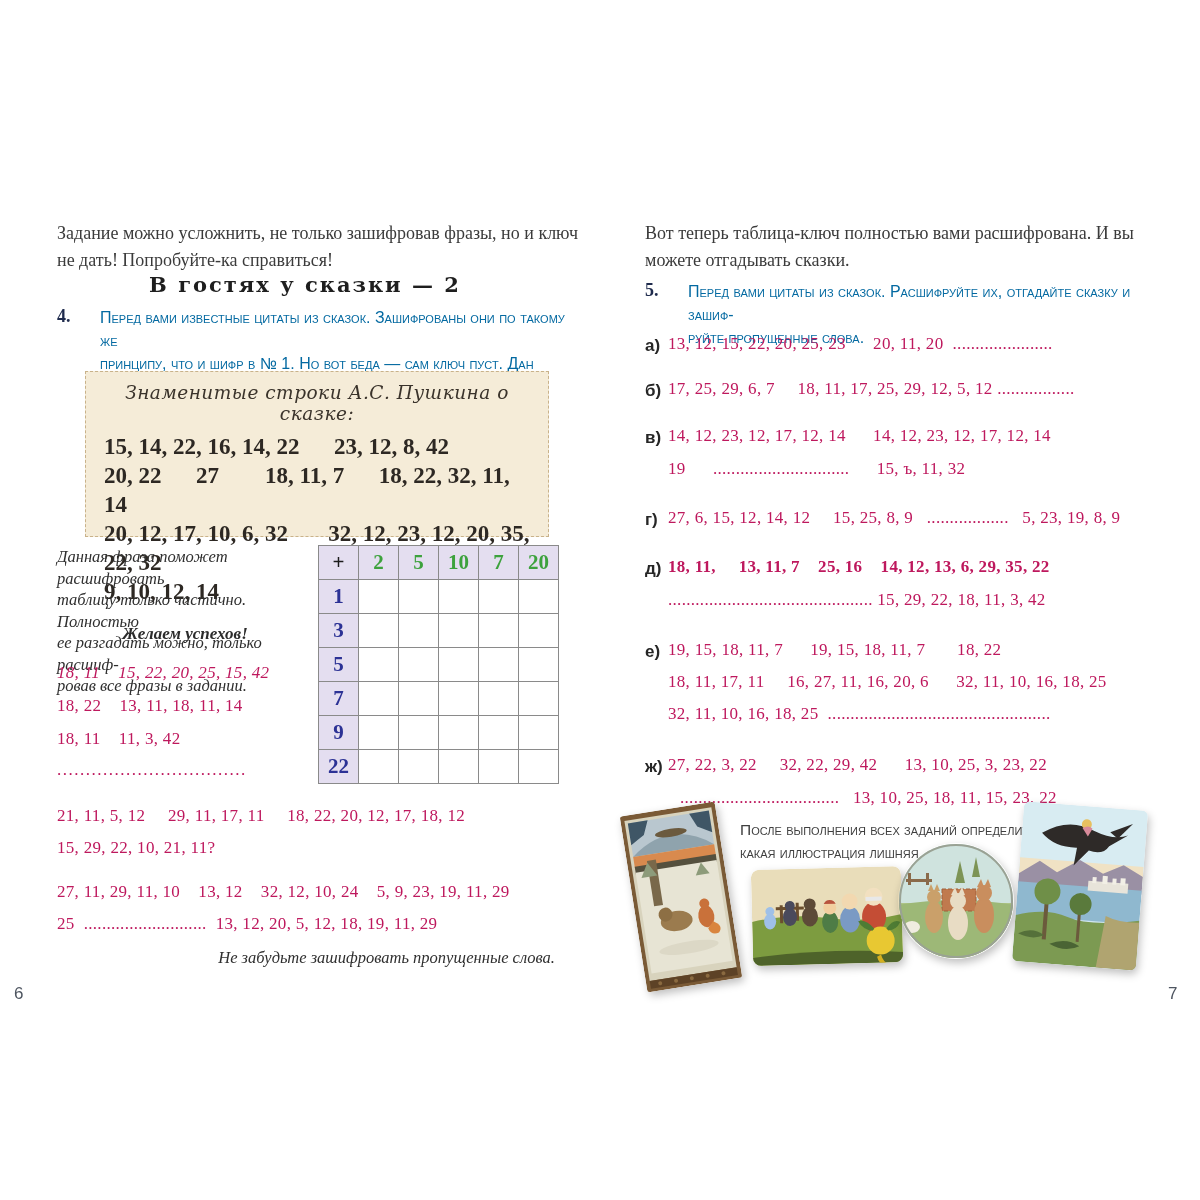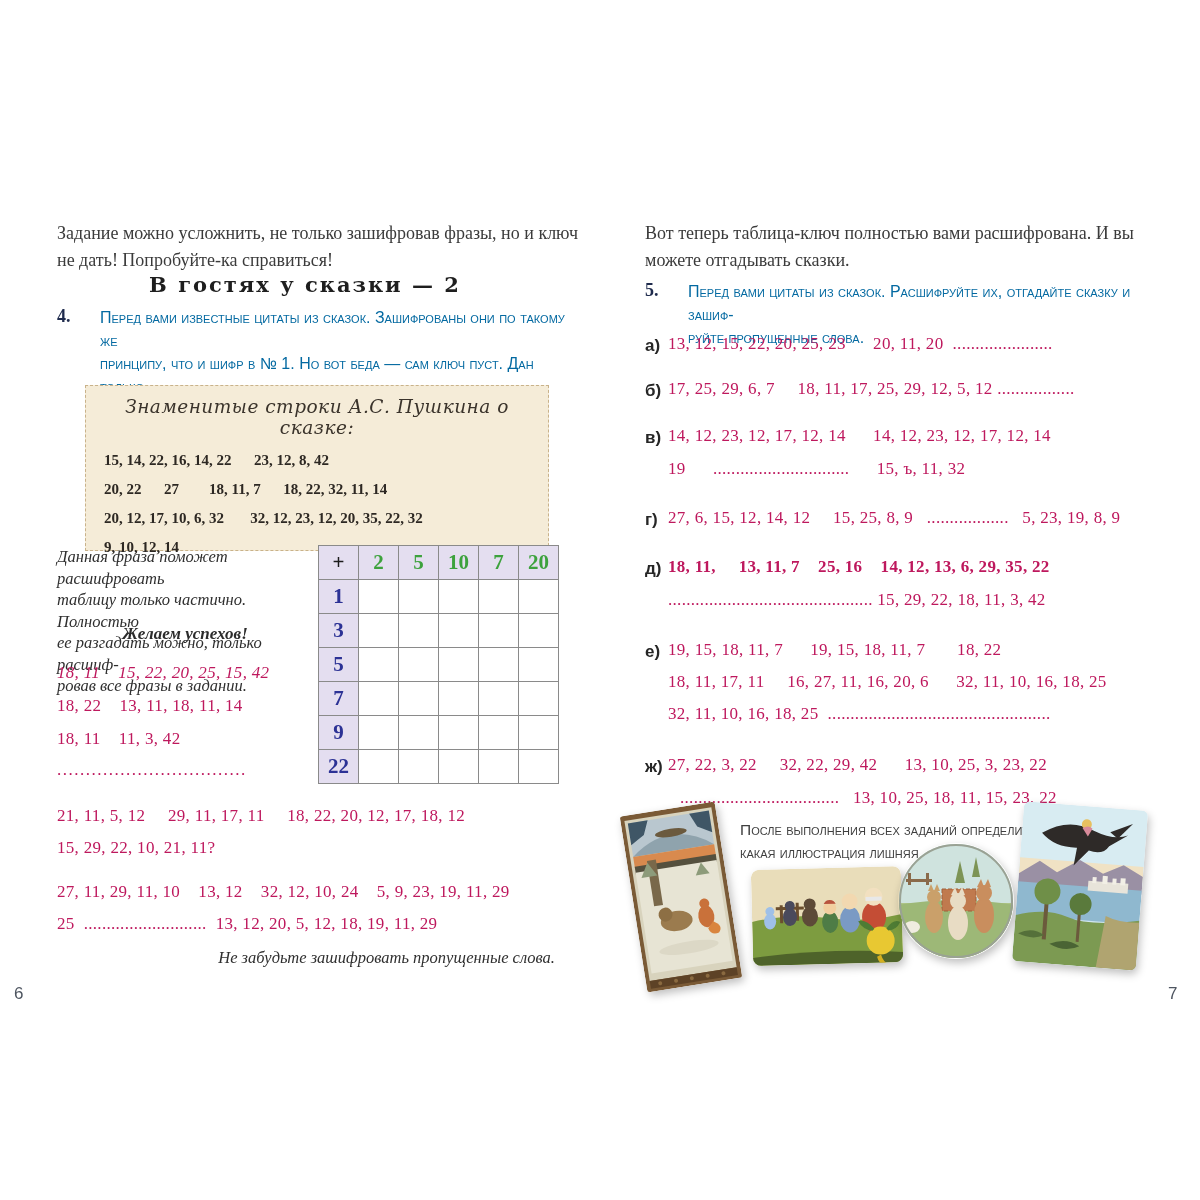"Знаменитые строки А.С. Пушкина о" div.abs { top: 385px -> 371px }
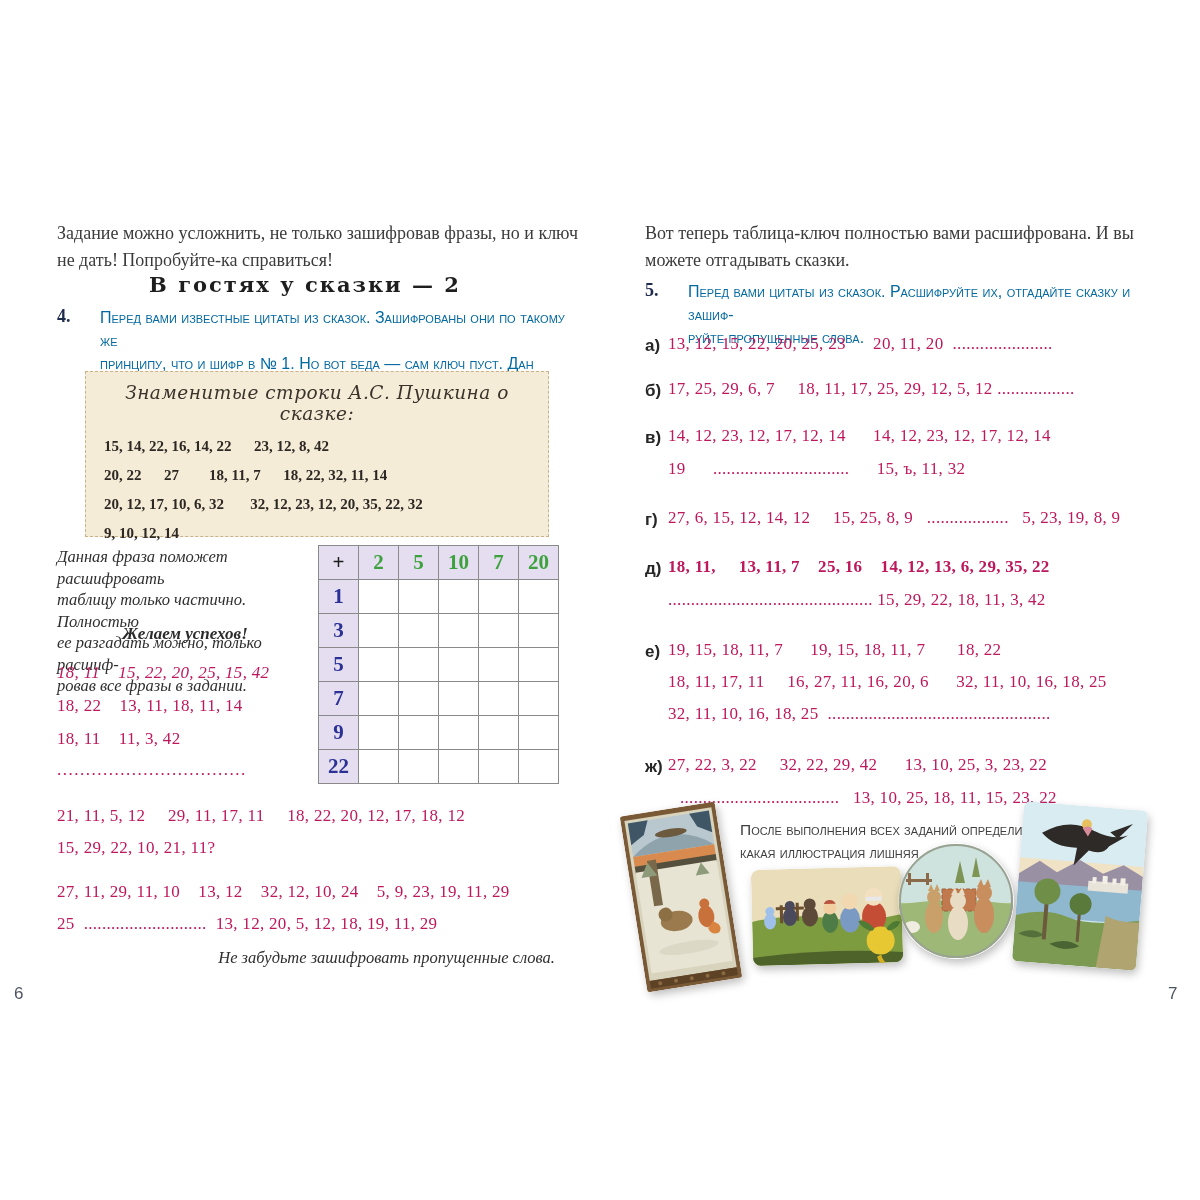"15, 14, 22, 16, 14," .pushkin-line { font-size: 15px -> 23px }
